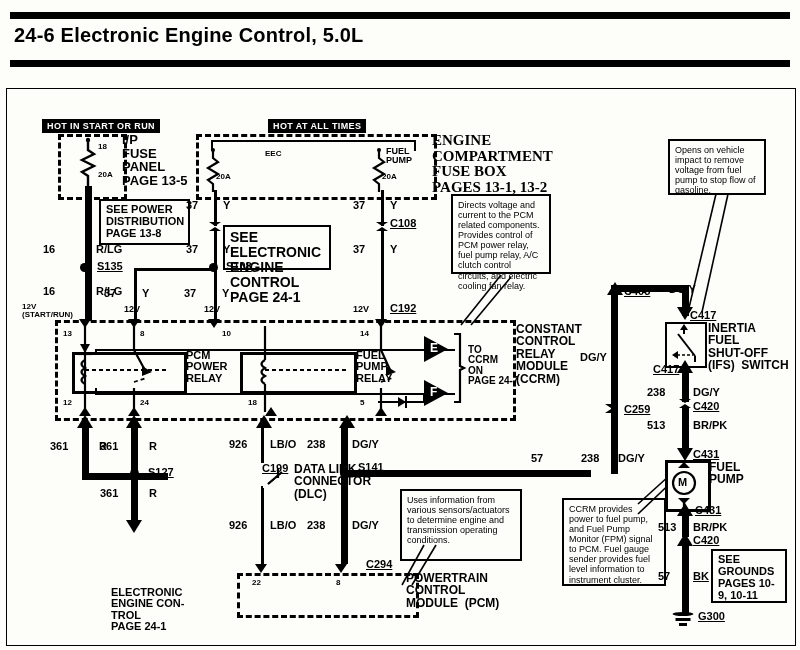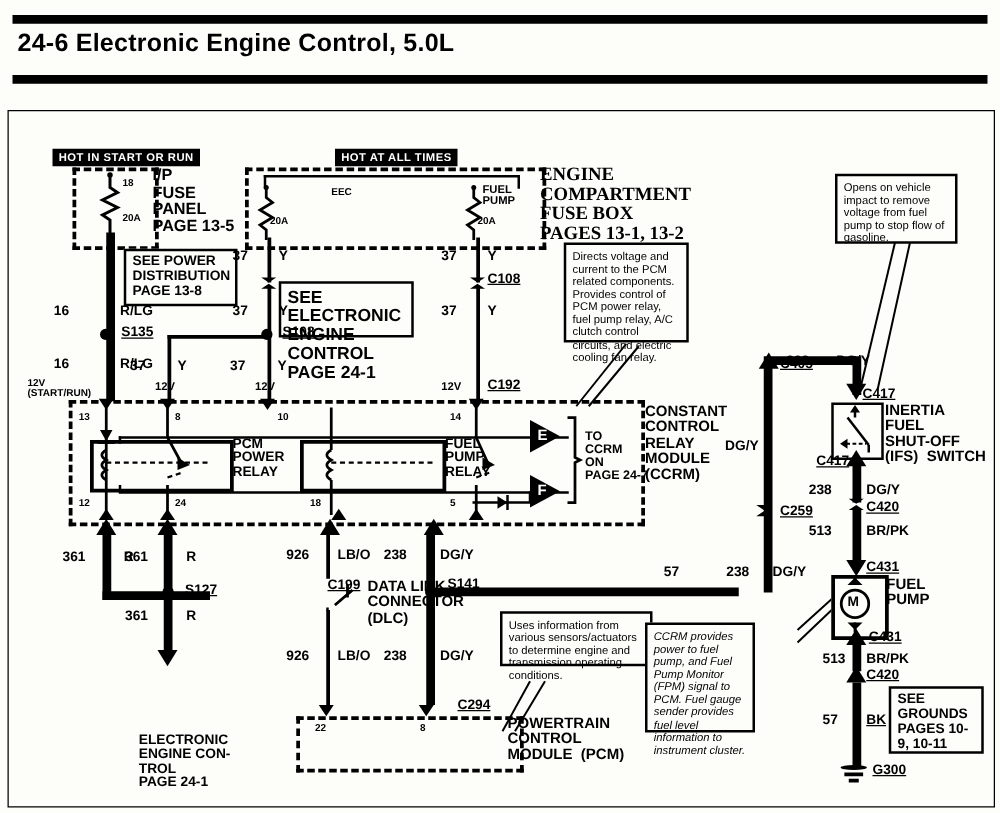"Uses information from various" div.note { height: 44px -> 72px }
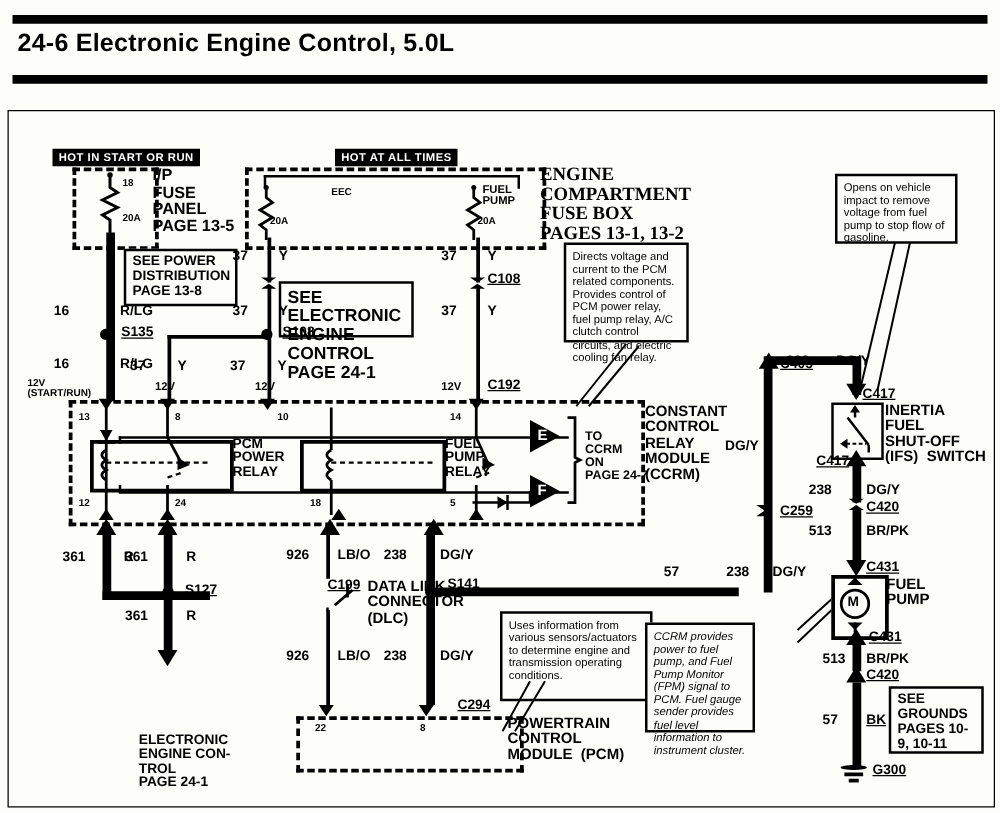"CCRM provides power to fuel" div.note { font-style: italic -> none; left: 516px -> 562px; width: 88px -> 104px }
